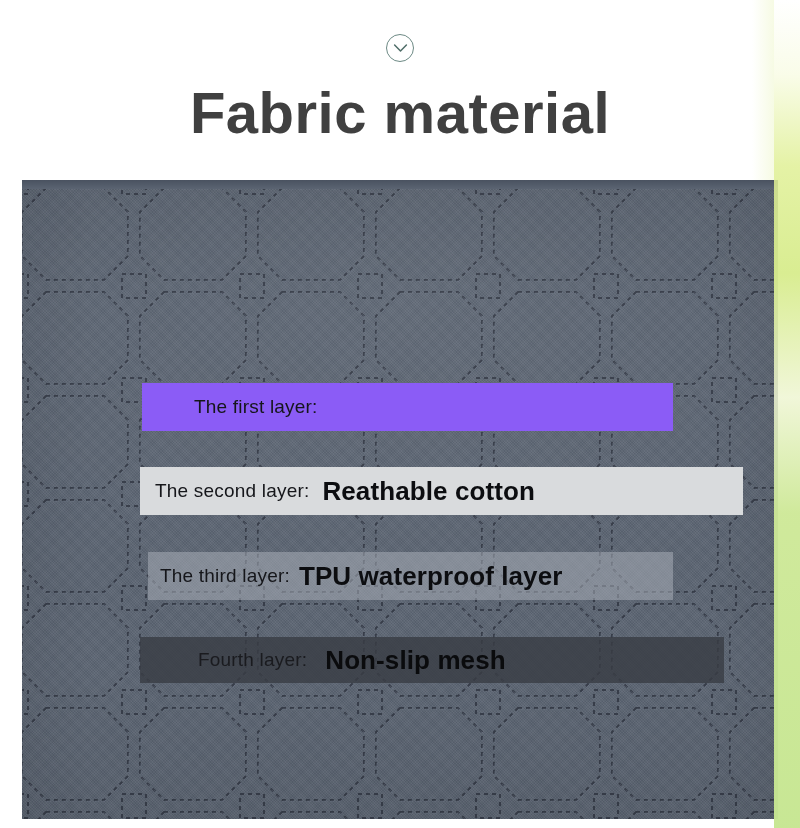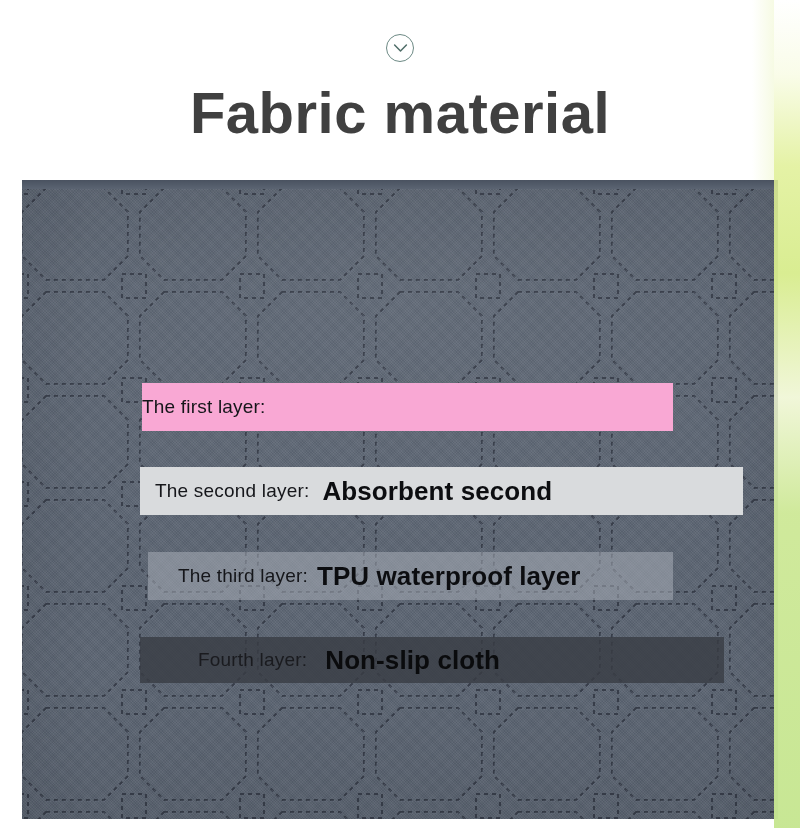"The first layer:" #band-1 { background: #f9a8d4 -> #8b5cf6; padding-left: none -> 52px }
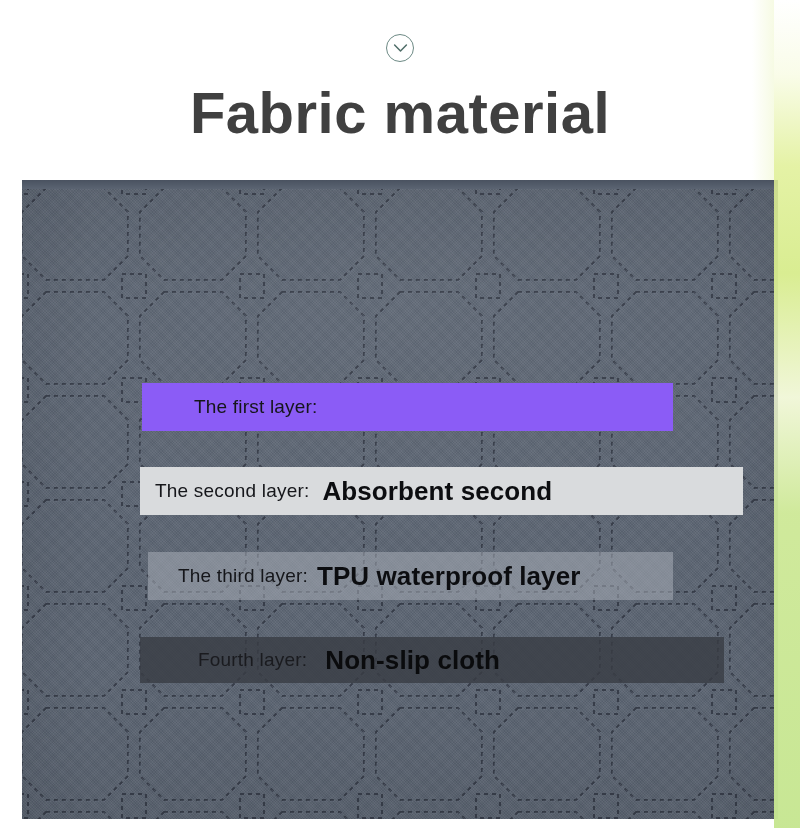"Absorbent second" span.layer-value { text: Absorbent second -> Reathable cotton }
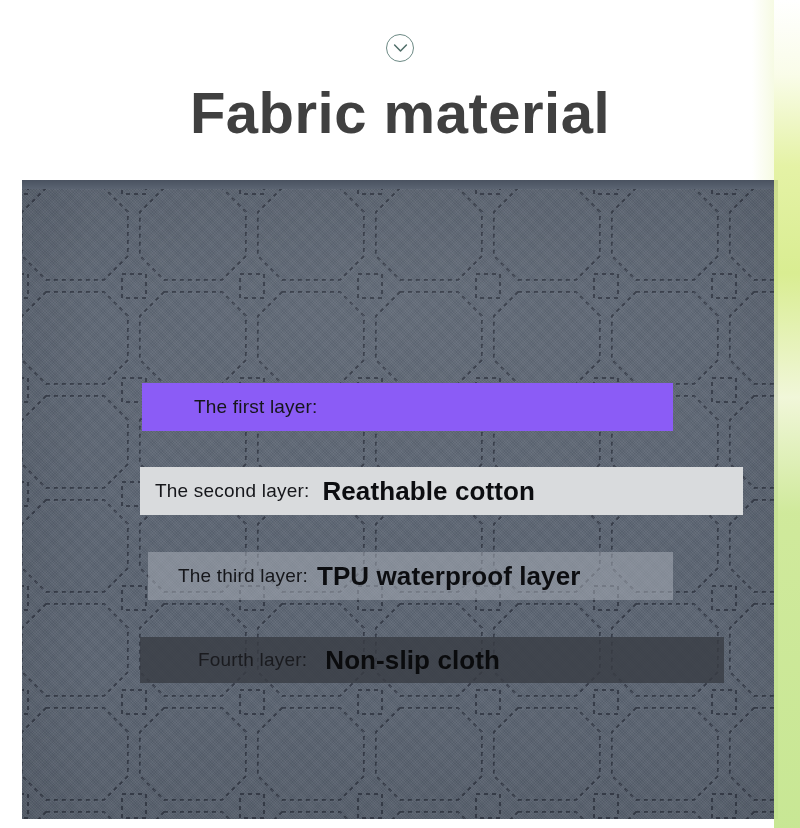"The third layer:" #band-3 { padding-left: 30px -> 12px }
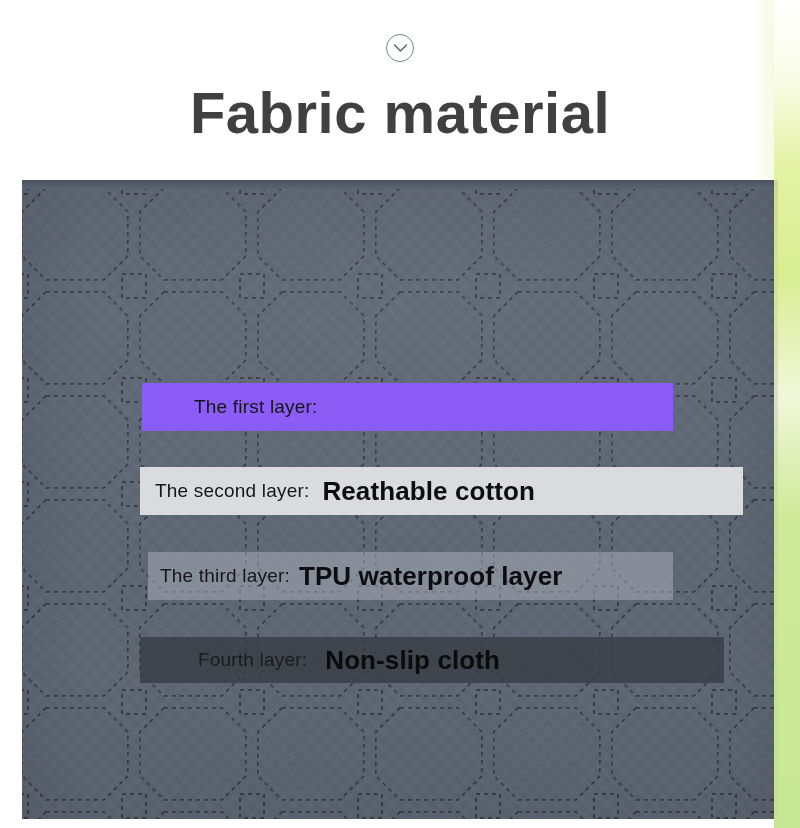"Non-slip cloth" span.layer-value { text: cloth -> mesh }
